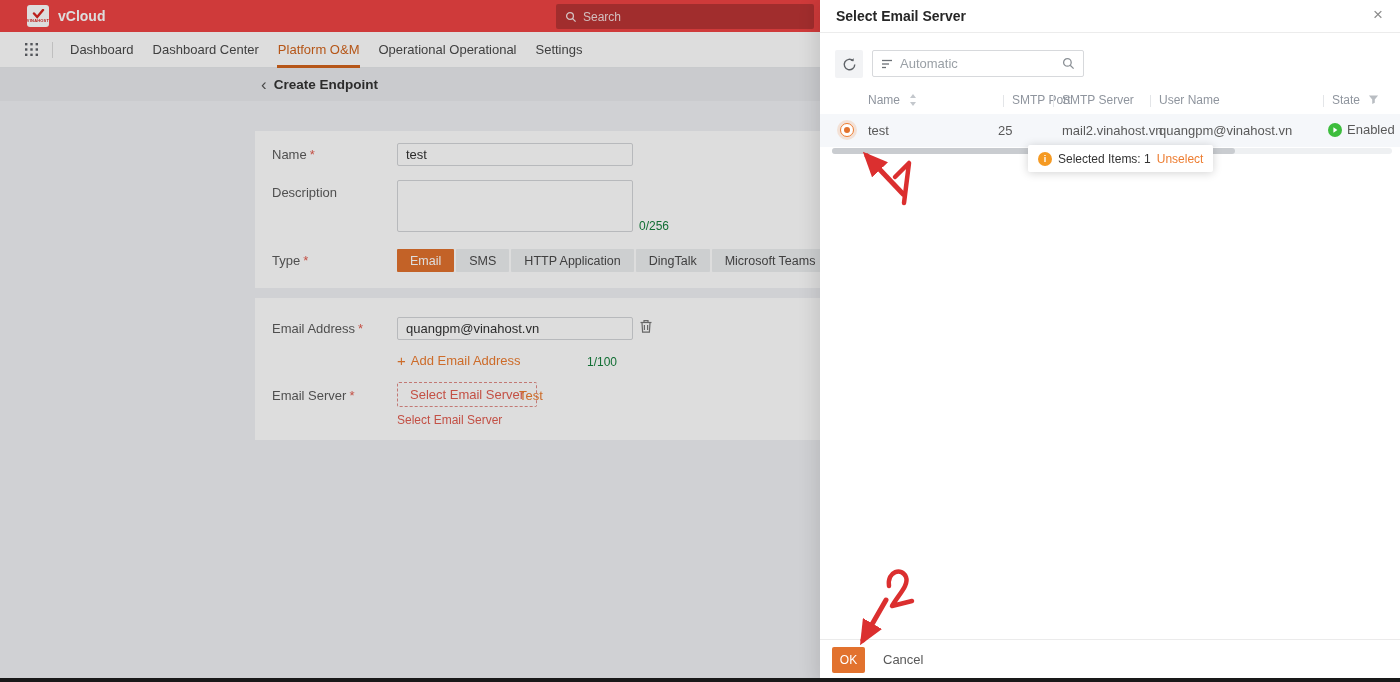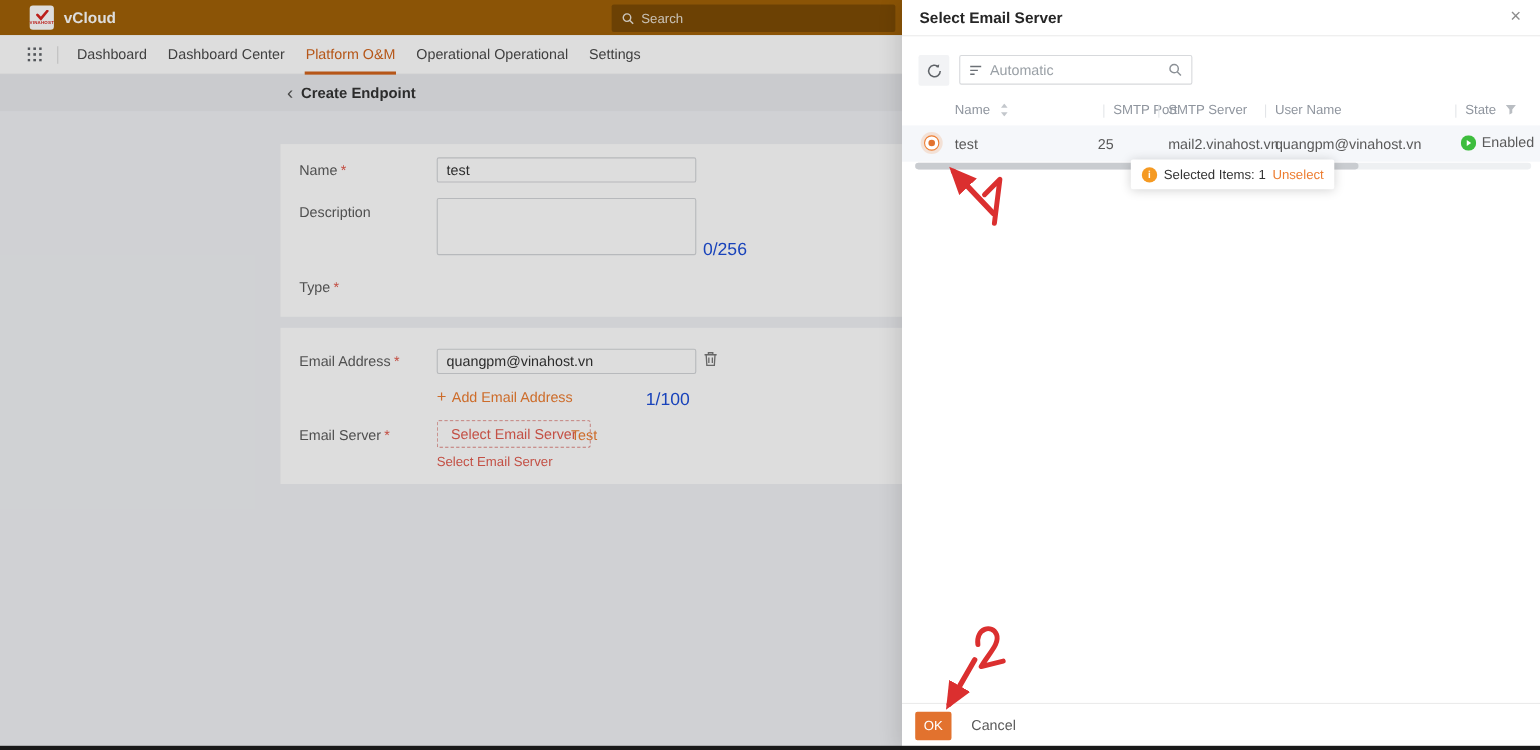"vCloud" .topbar { background: #a16207 -> #ef4444 }
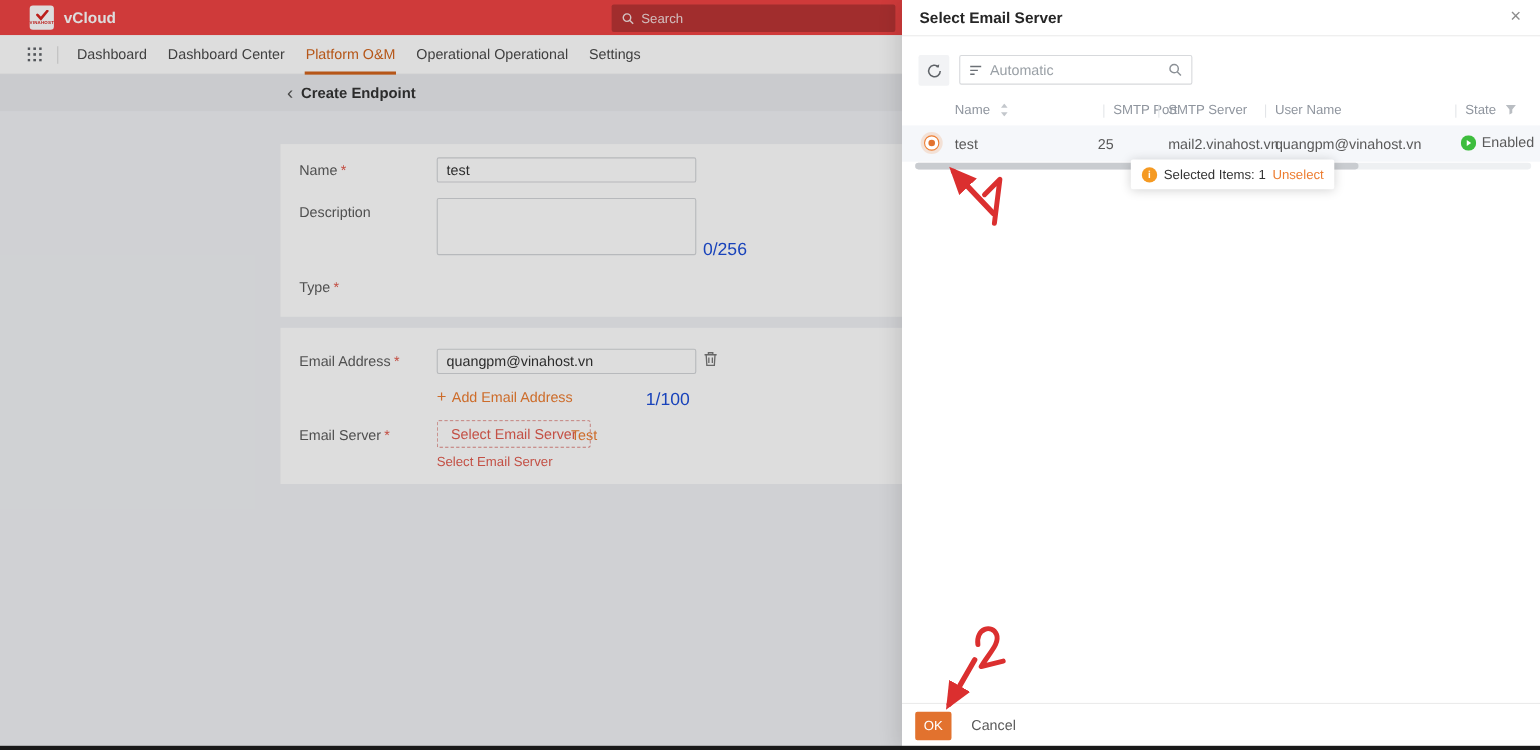"0/256" .counter { color: #1d4ed8 -> #15803d; font-size: 16px -> 12px }
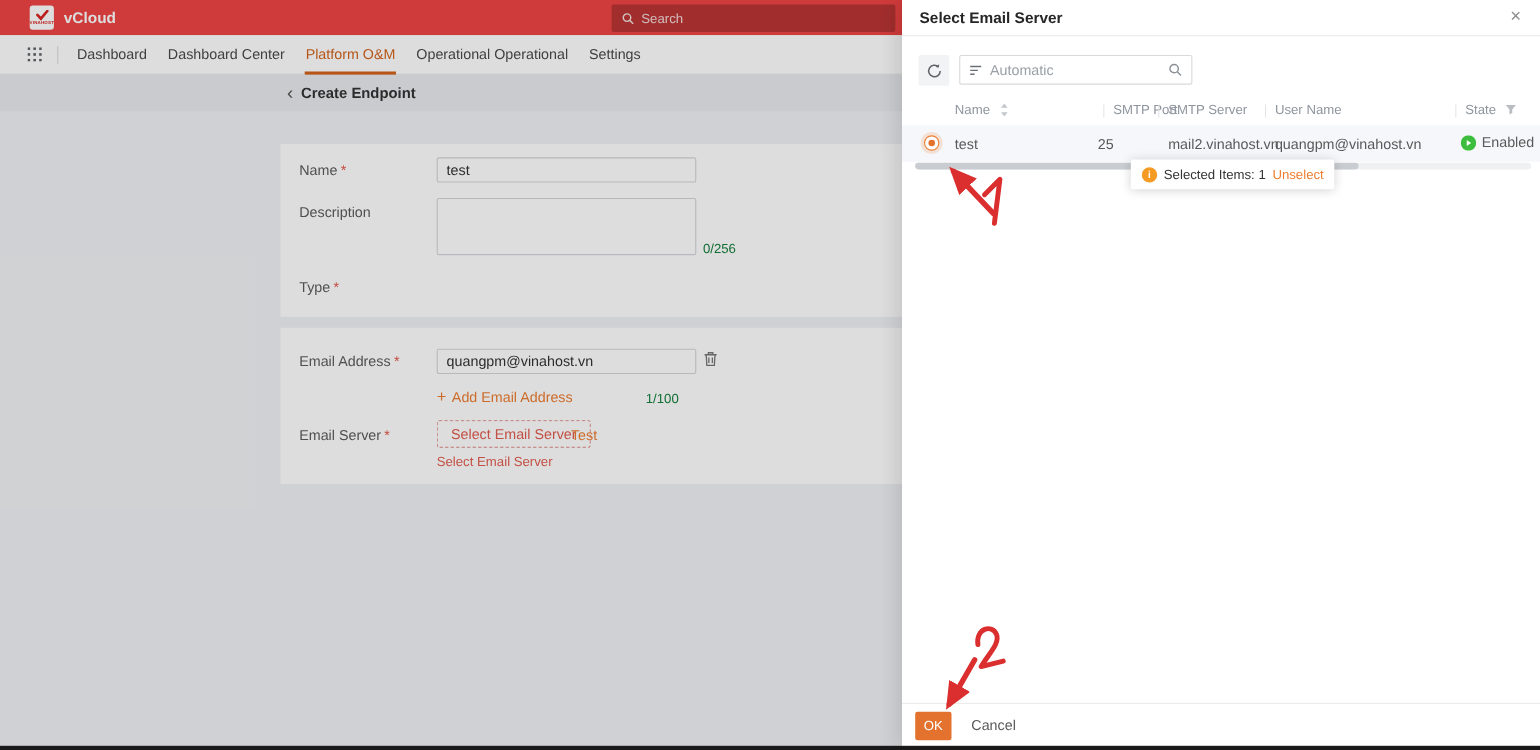"Email" div.typerow { html: none -> <div> <button>Email</button> <button>SMS</button> <button>HTTP Application</button> <button>DingTalk</button> <button>Microsoft Teams</button> </div> }
